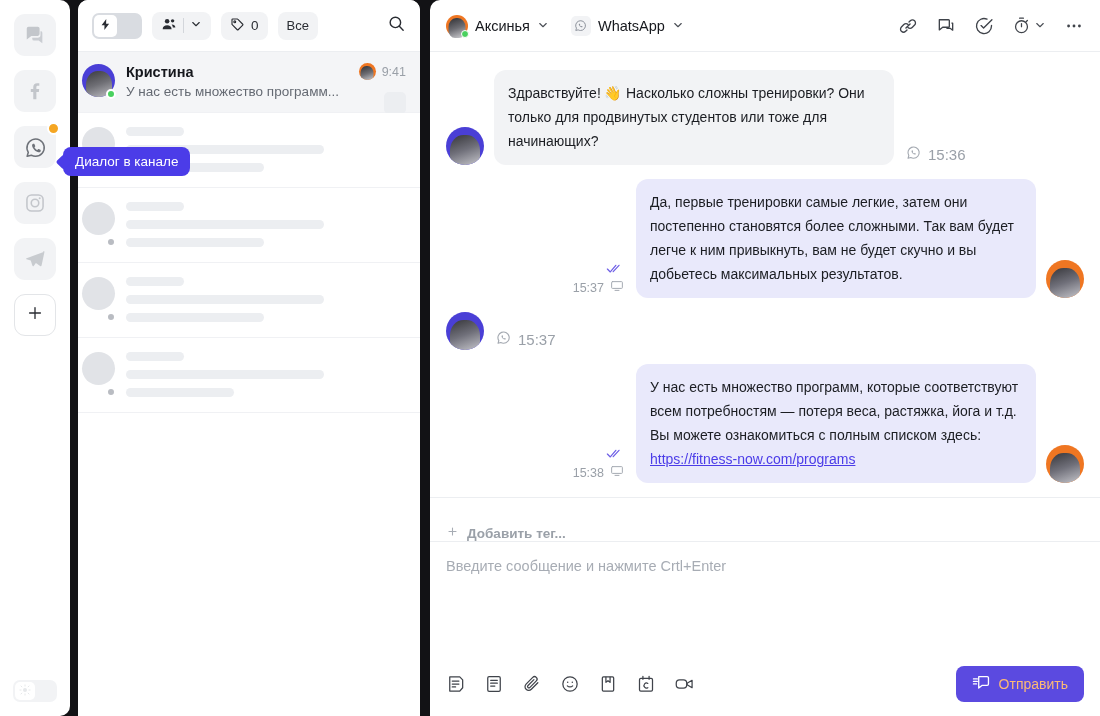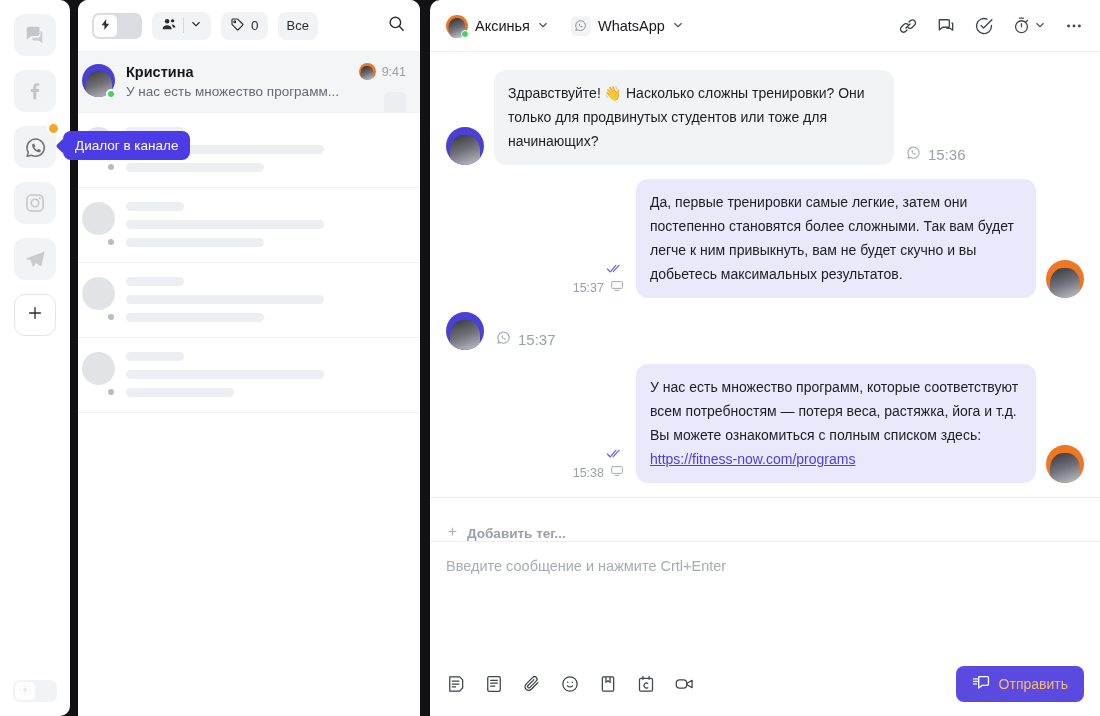"Диалог в канале" .tooltip { top: 131px -> 147px }
